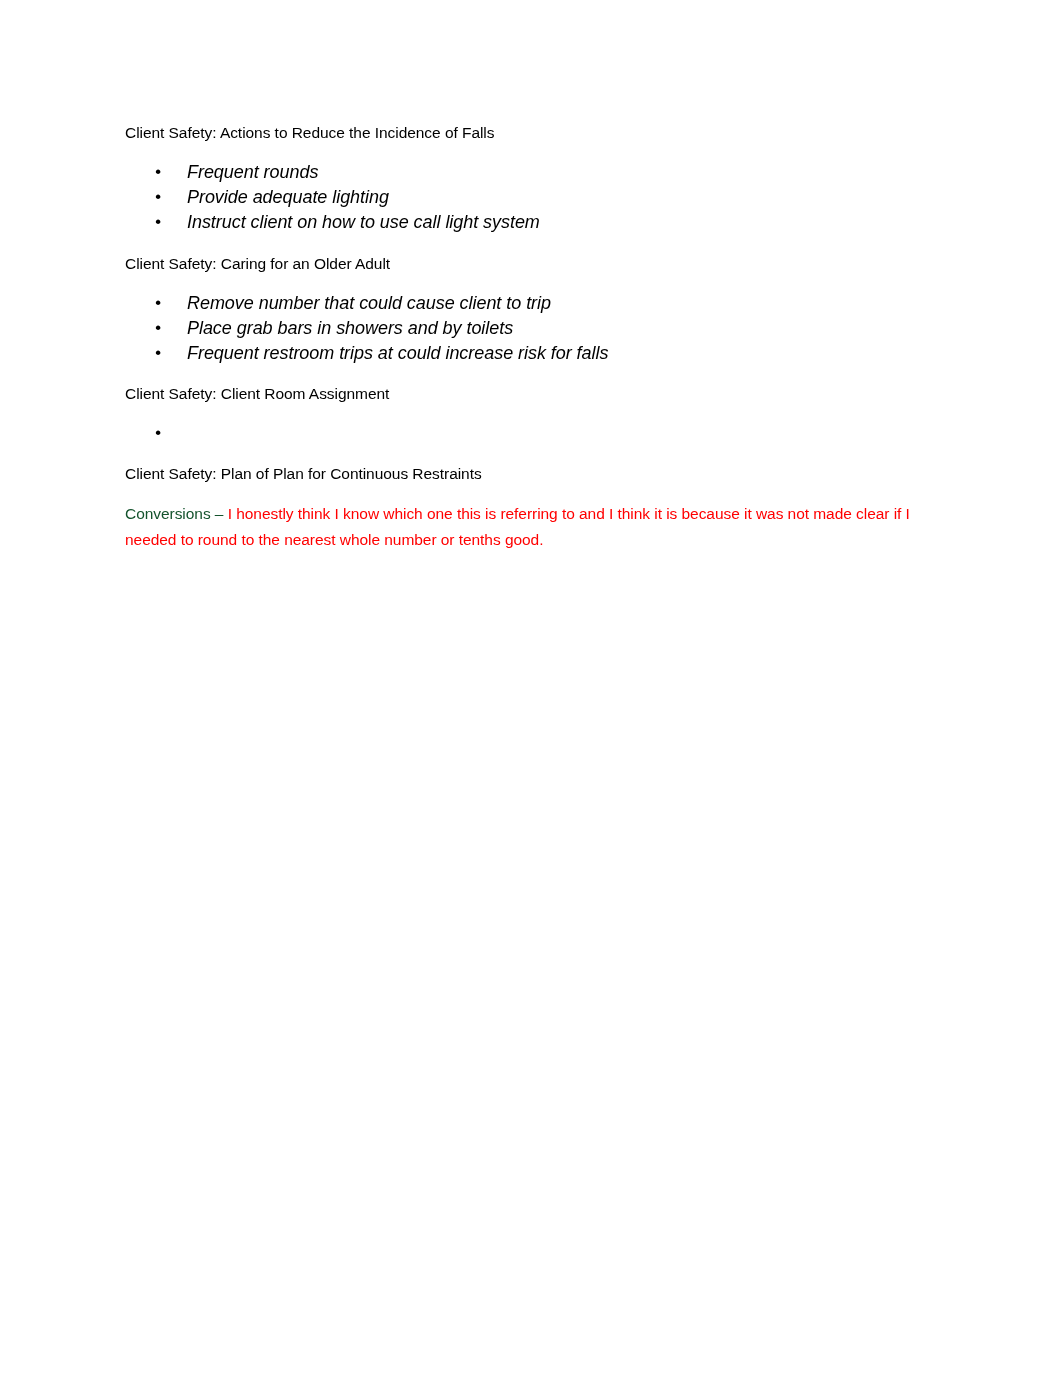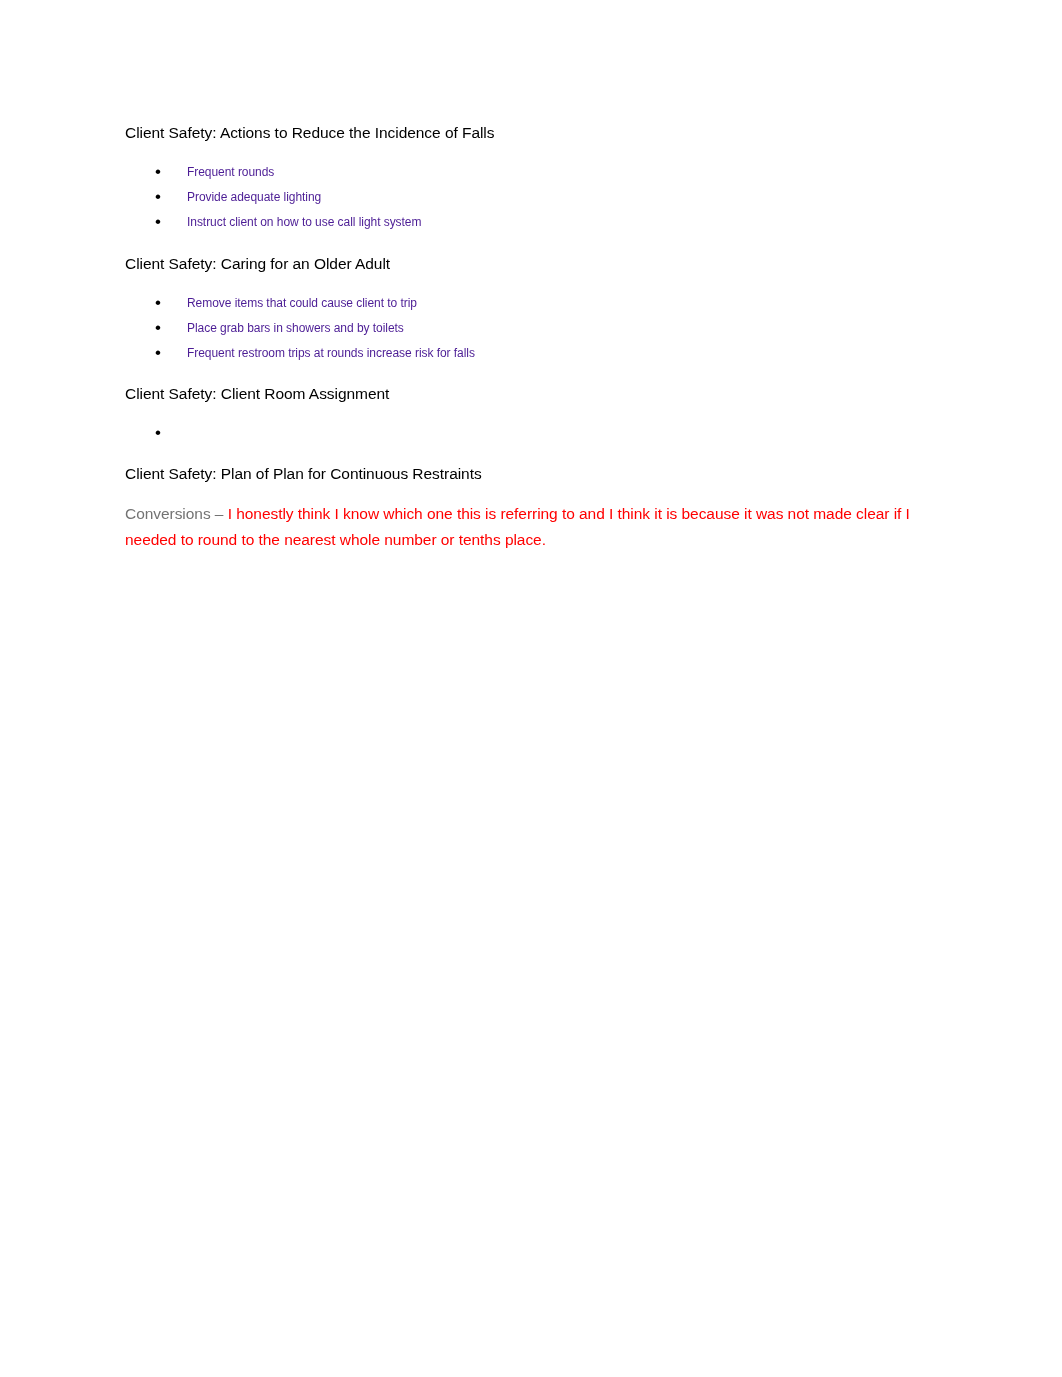"Frequent rounds" ul.bullets li { color: #4c1d95 -> #000000; font-size: 12px -> 18px; font-style: none -> italic }
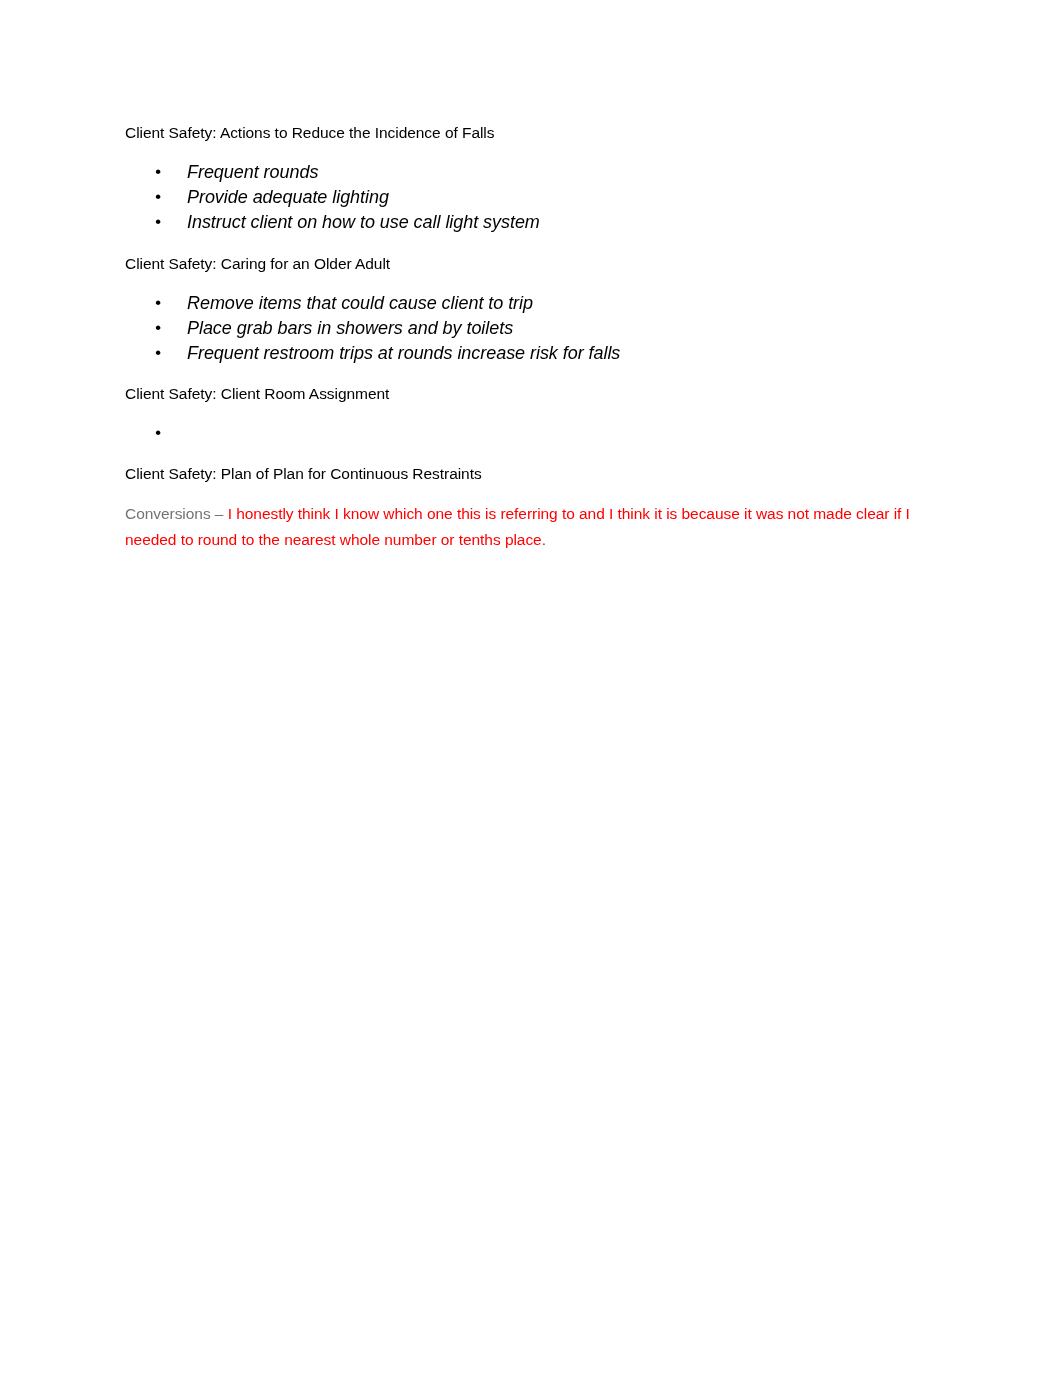"Remove items that could cause" li { text: items -> number }
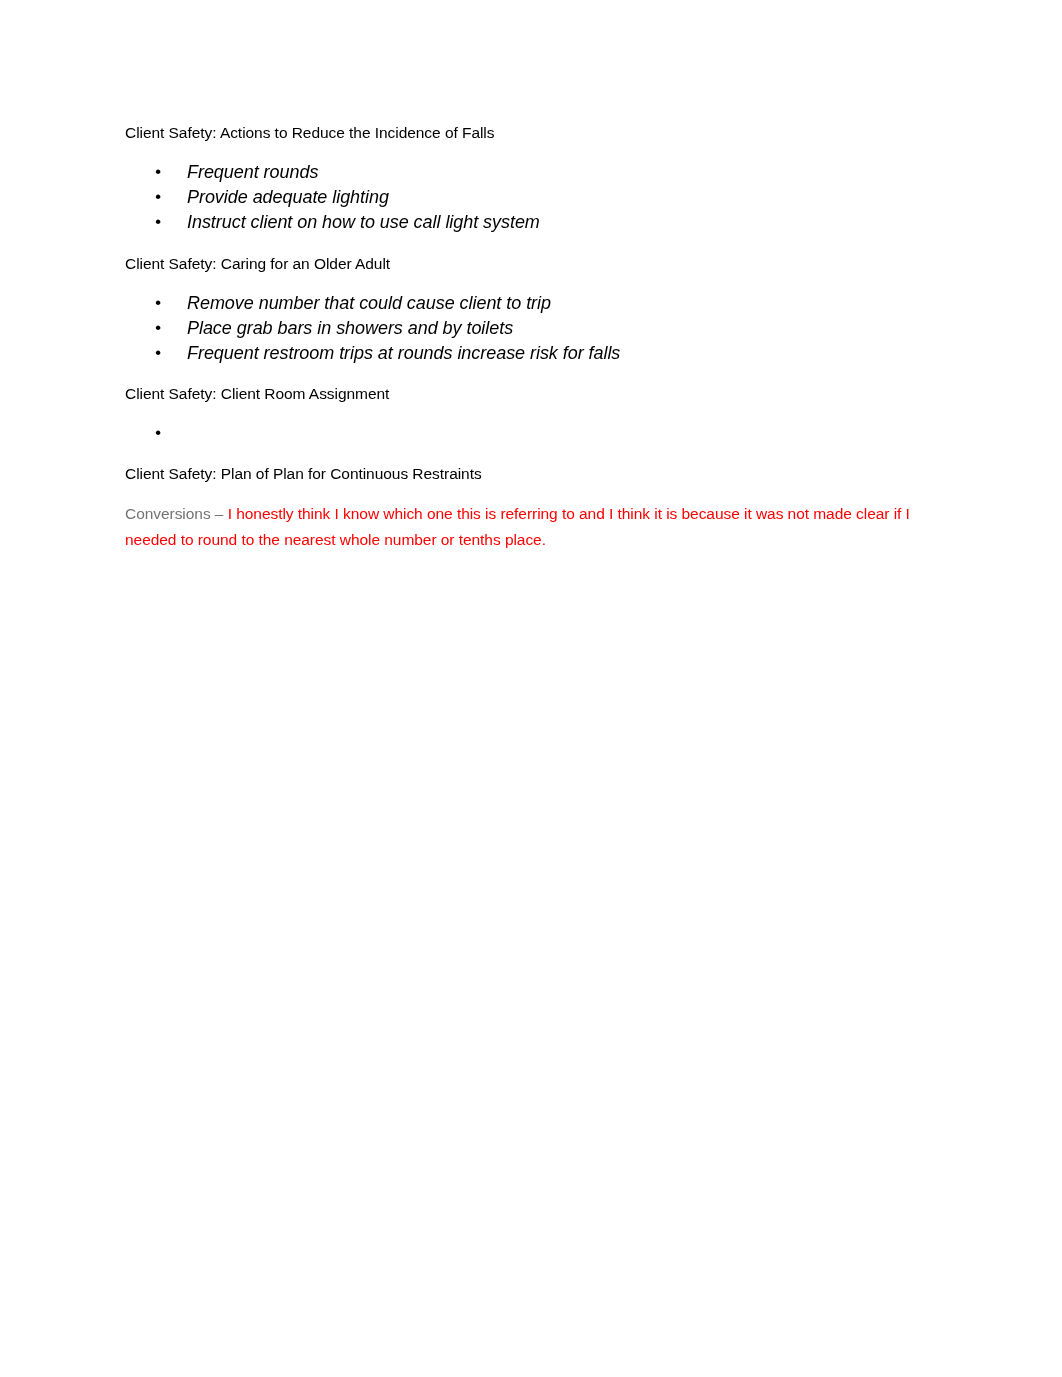"Frequent restroom trips at rounds" li { text: rounds -> could }
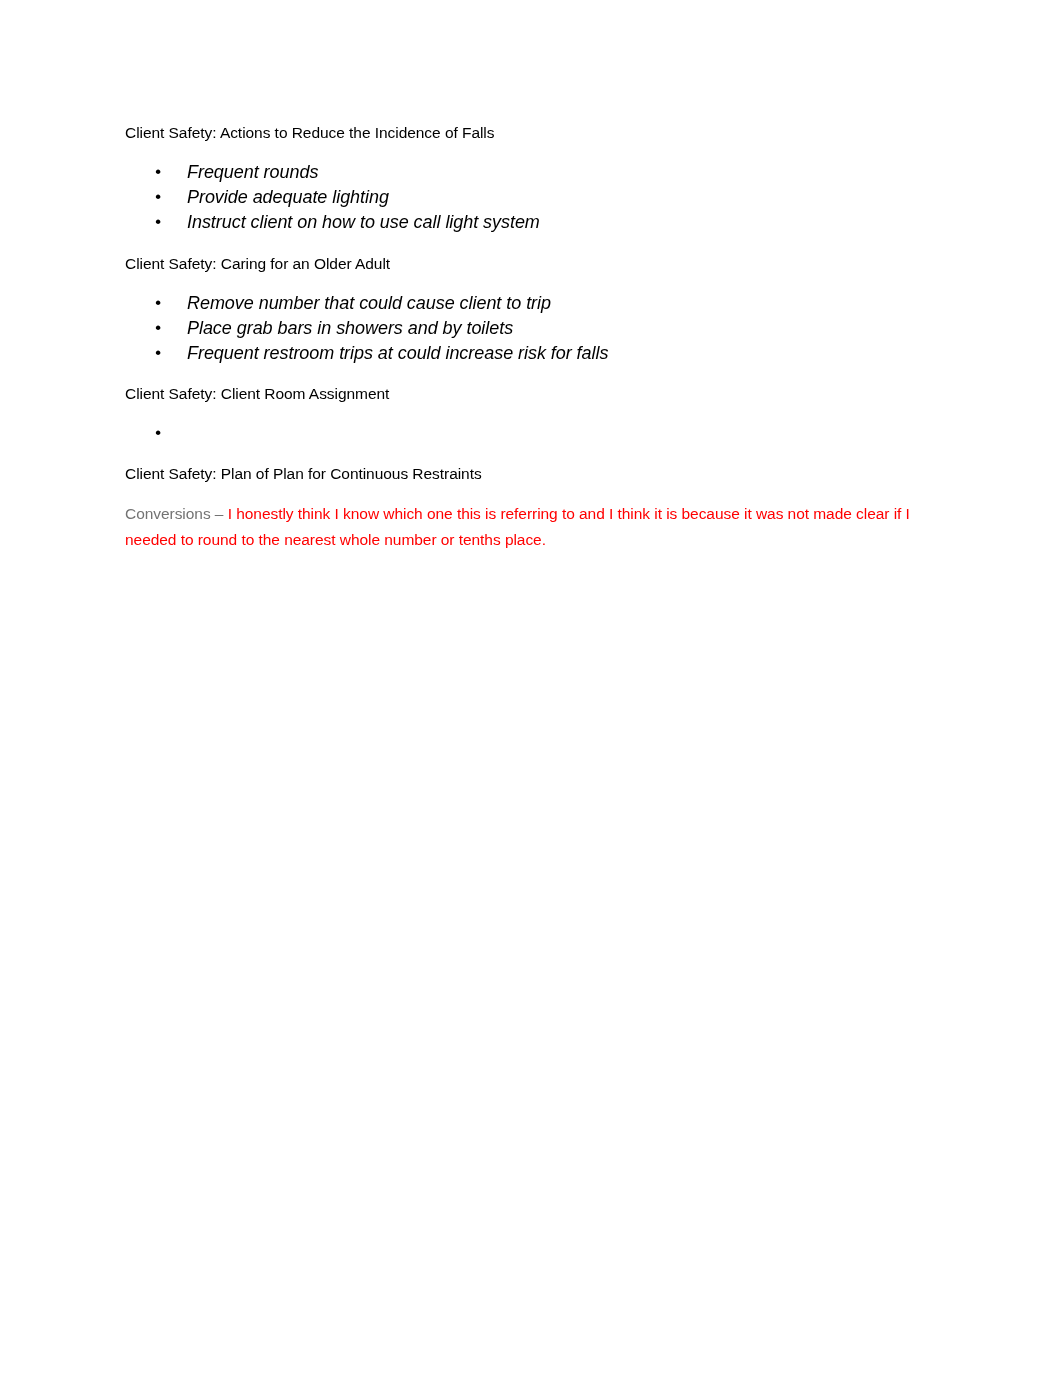"Conversions –" .para .lead { color: #737373 -> #14532d }
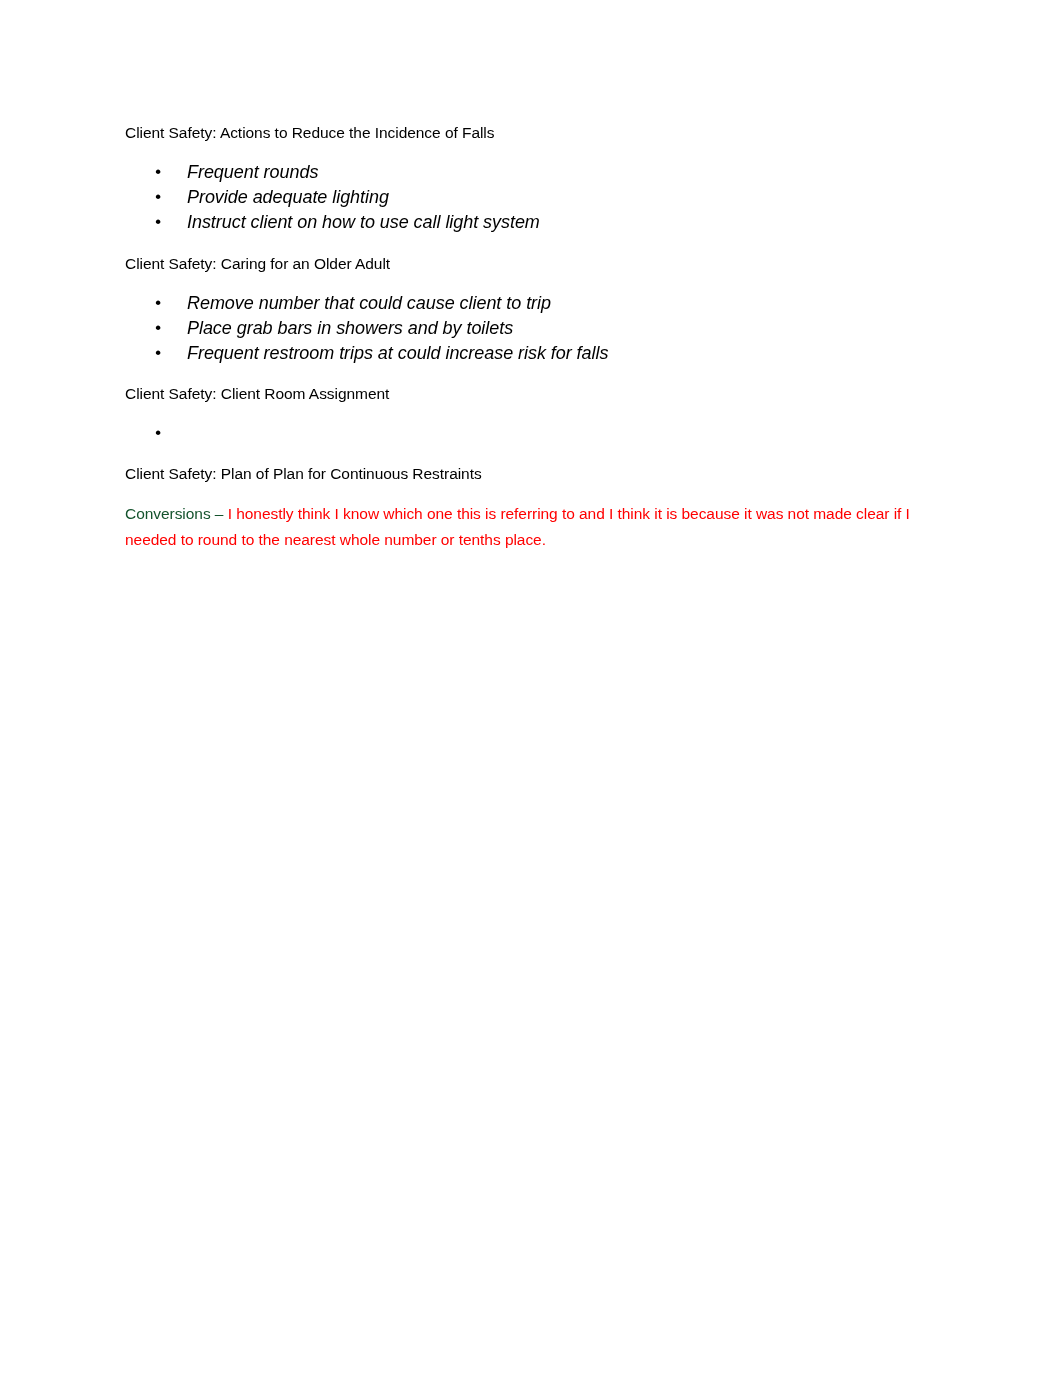"I honestly think I know" span { text: place -> good }
